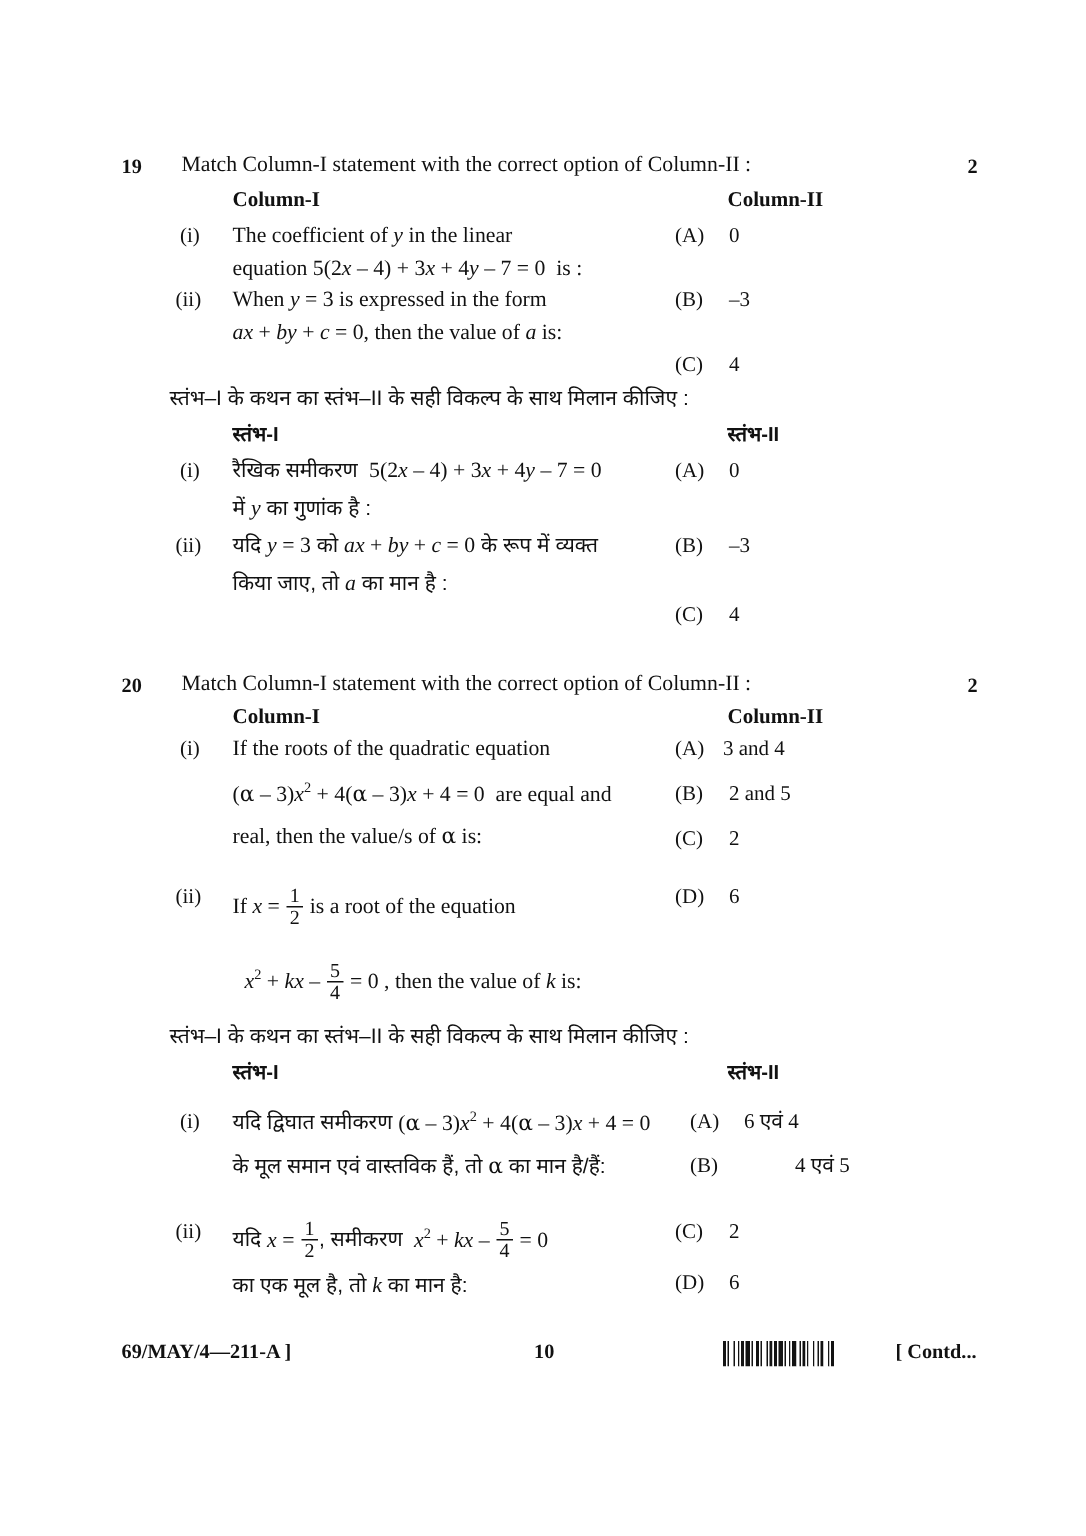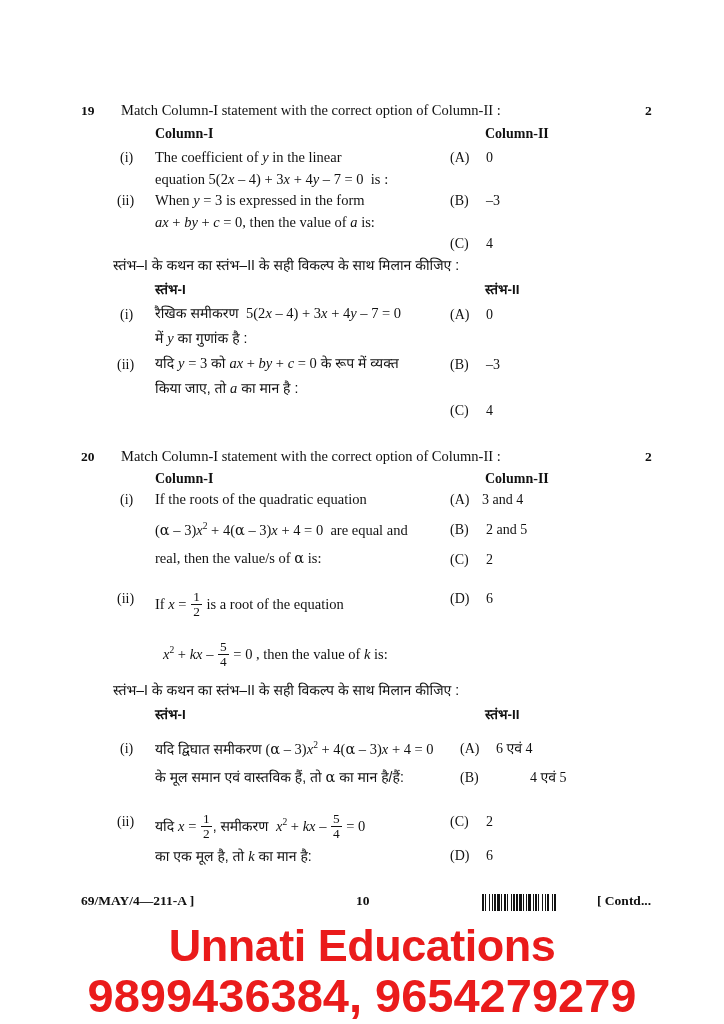"Unnati Educations" div.wm { html: <div>Unnati Educations</div> -> none }
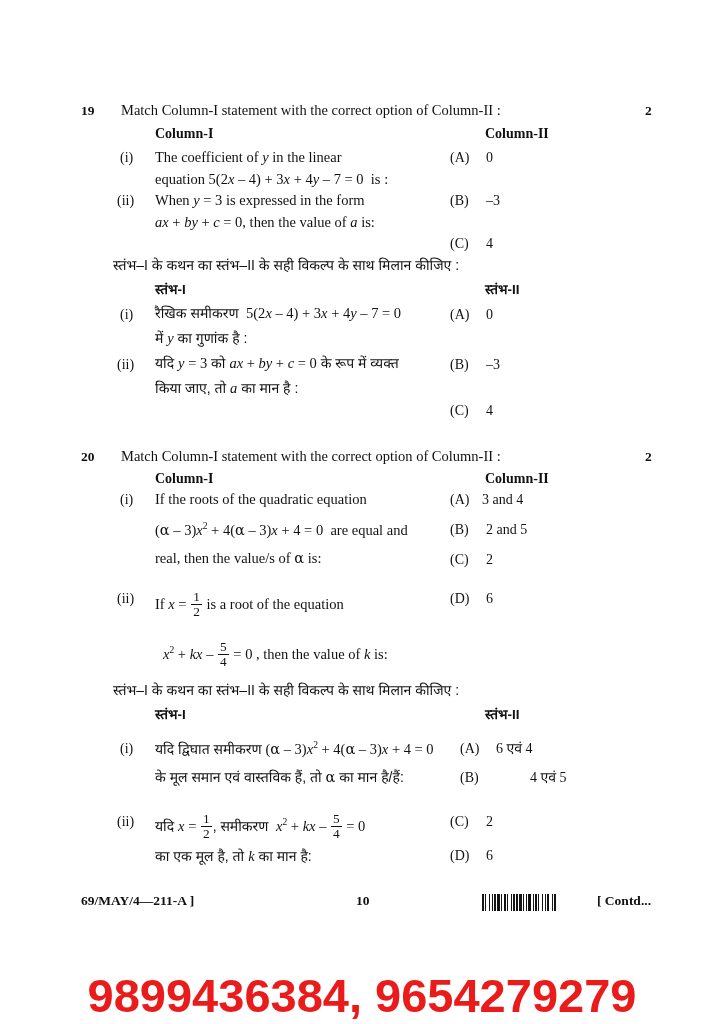"9899436384, 9654279279" div.wm { html: <div>9899436384, 9654279279</div> -> none }
